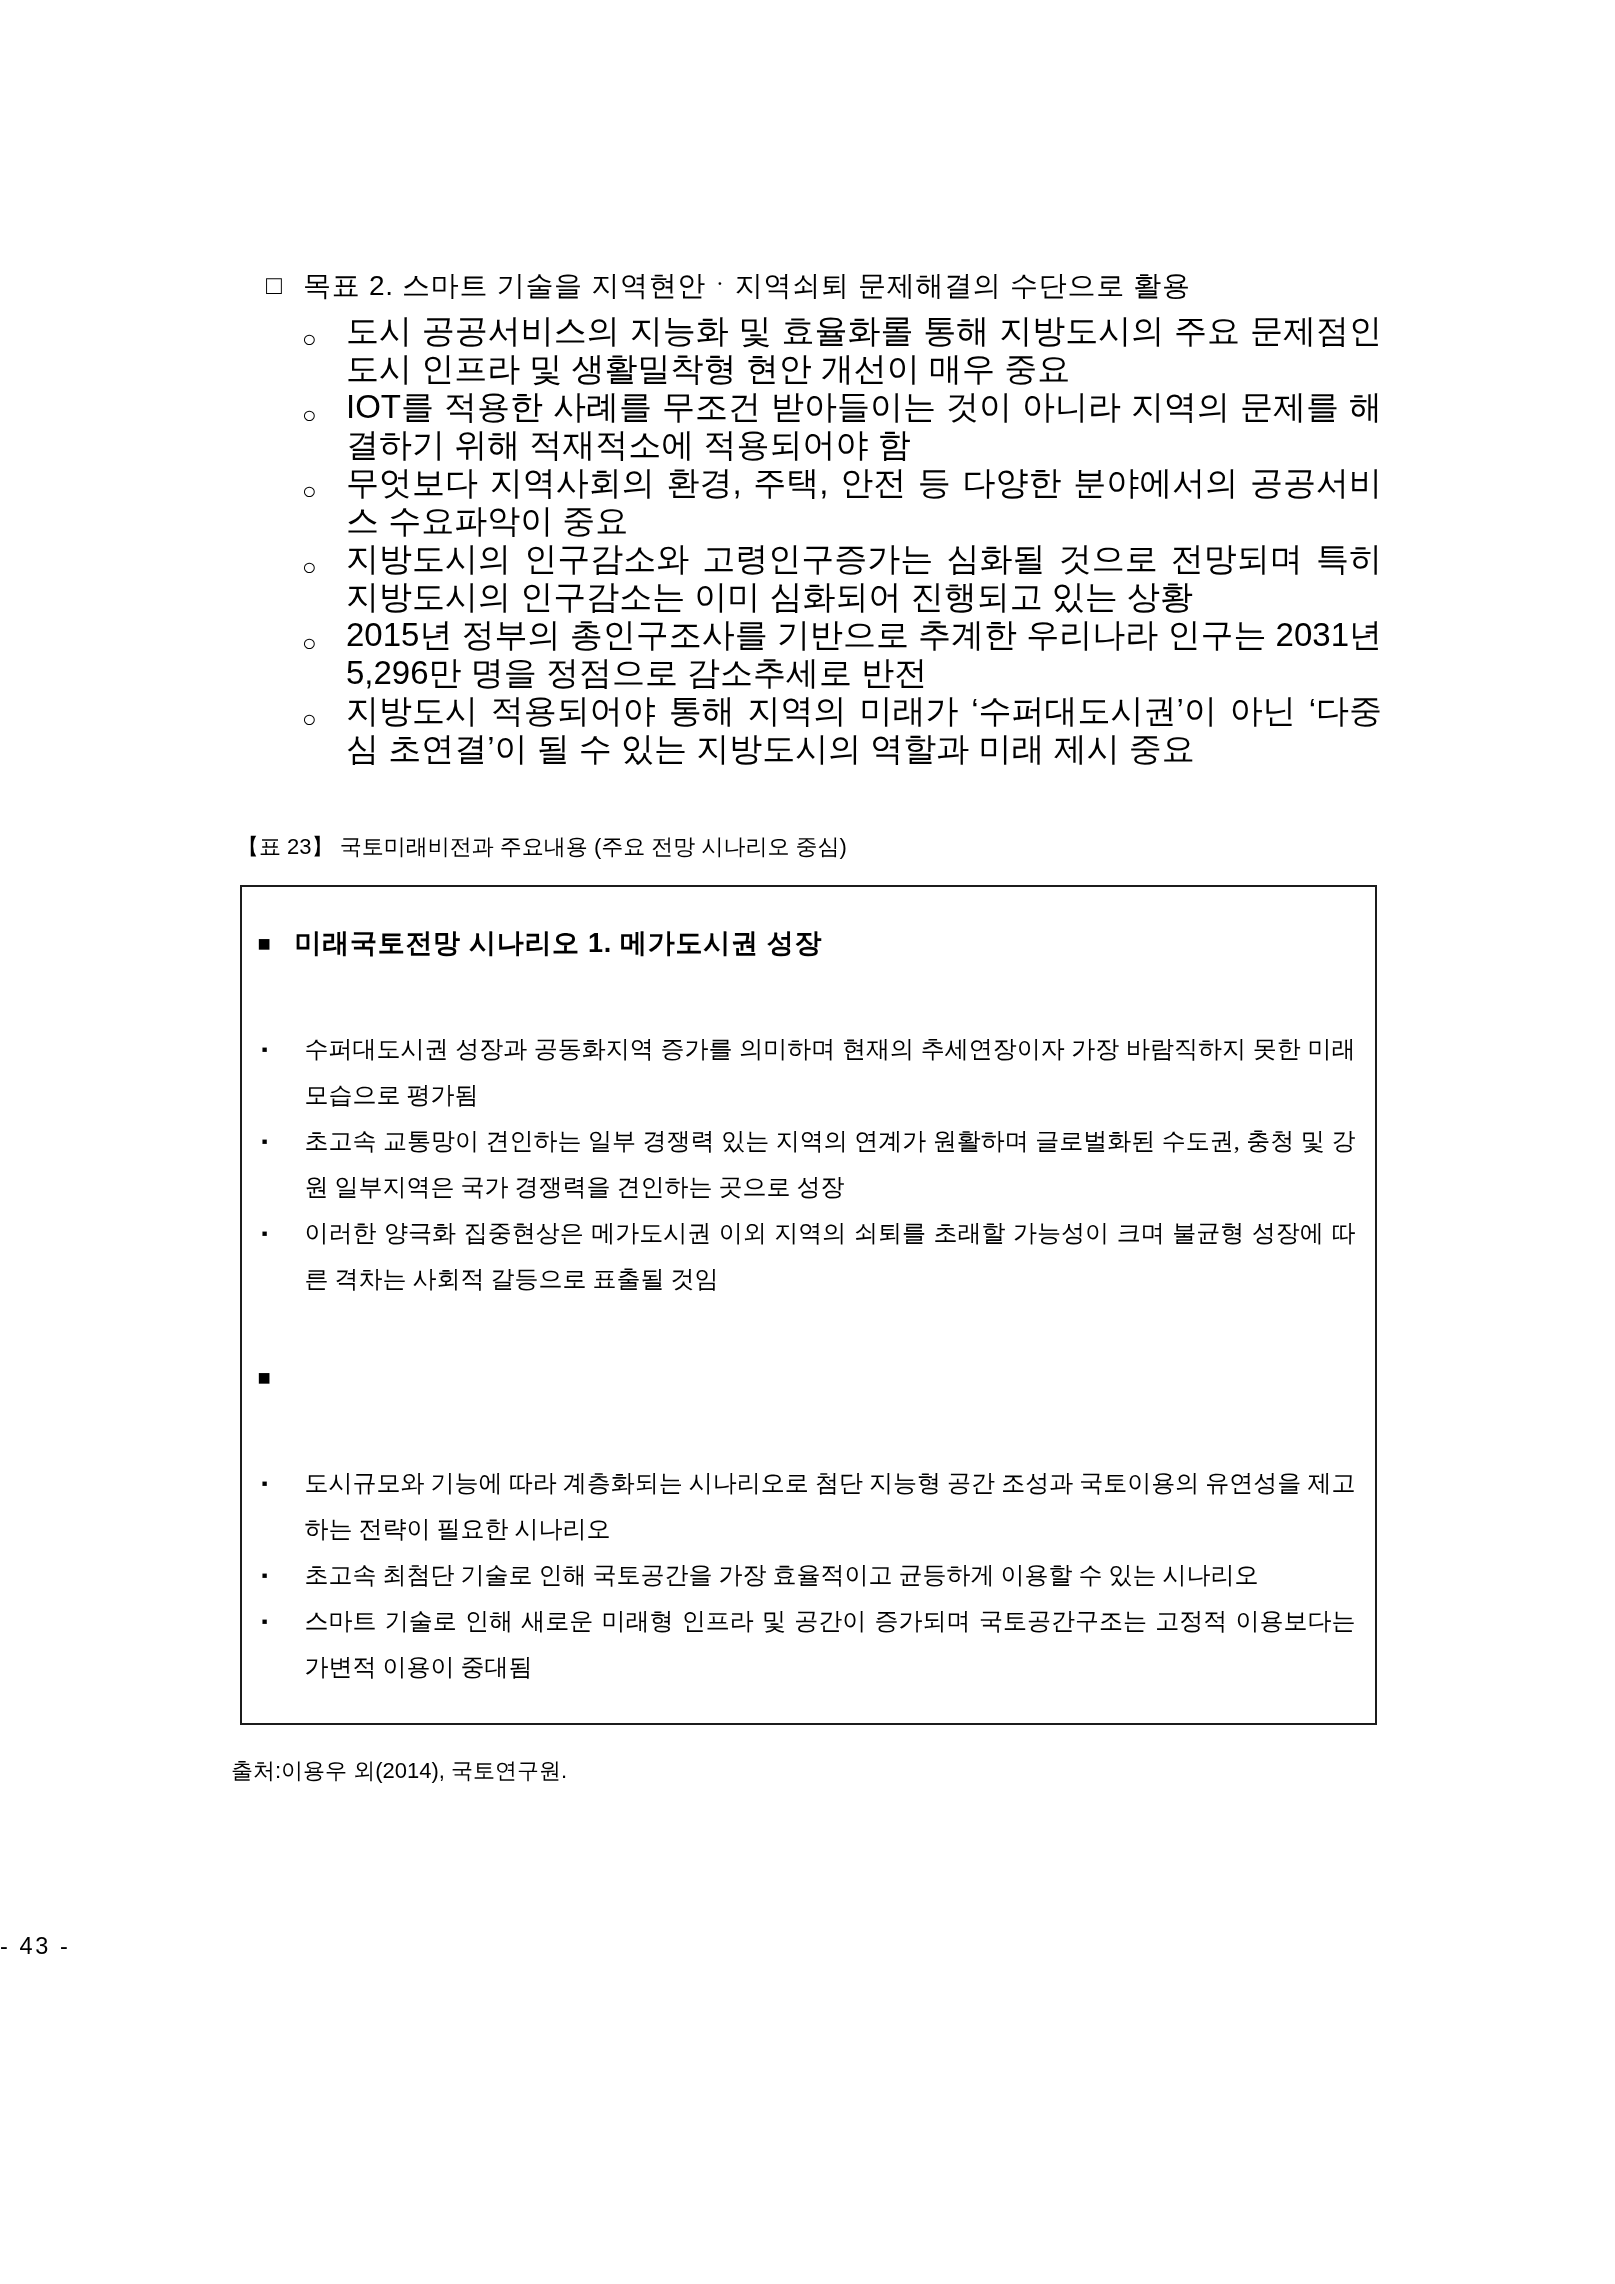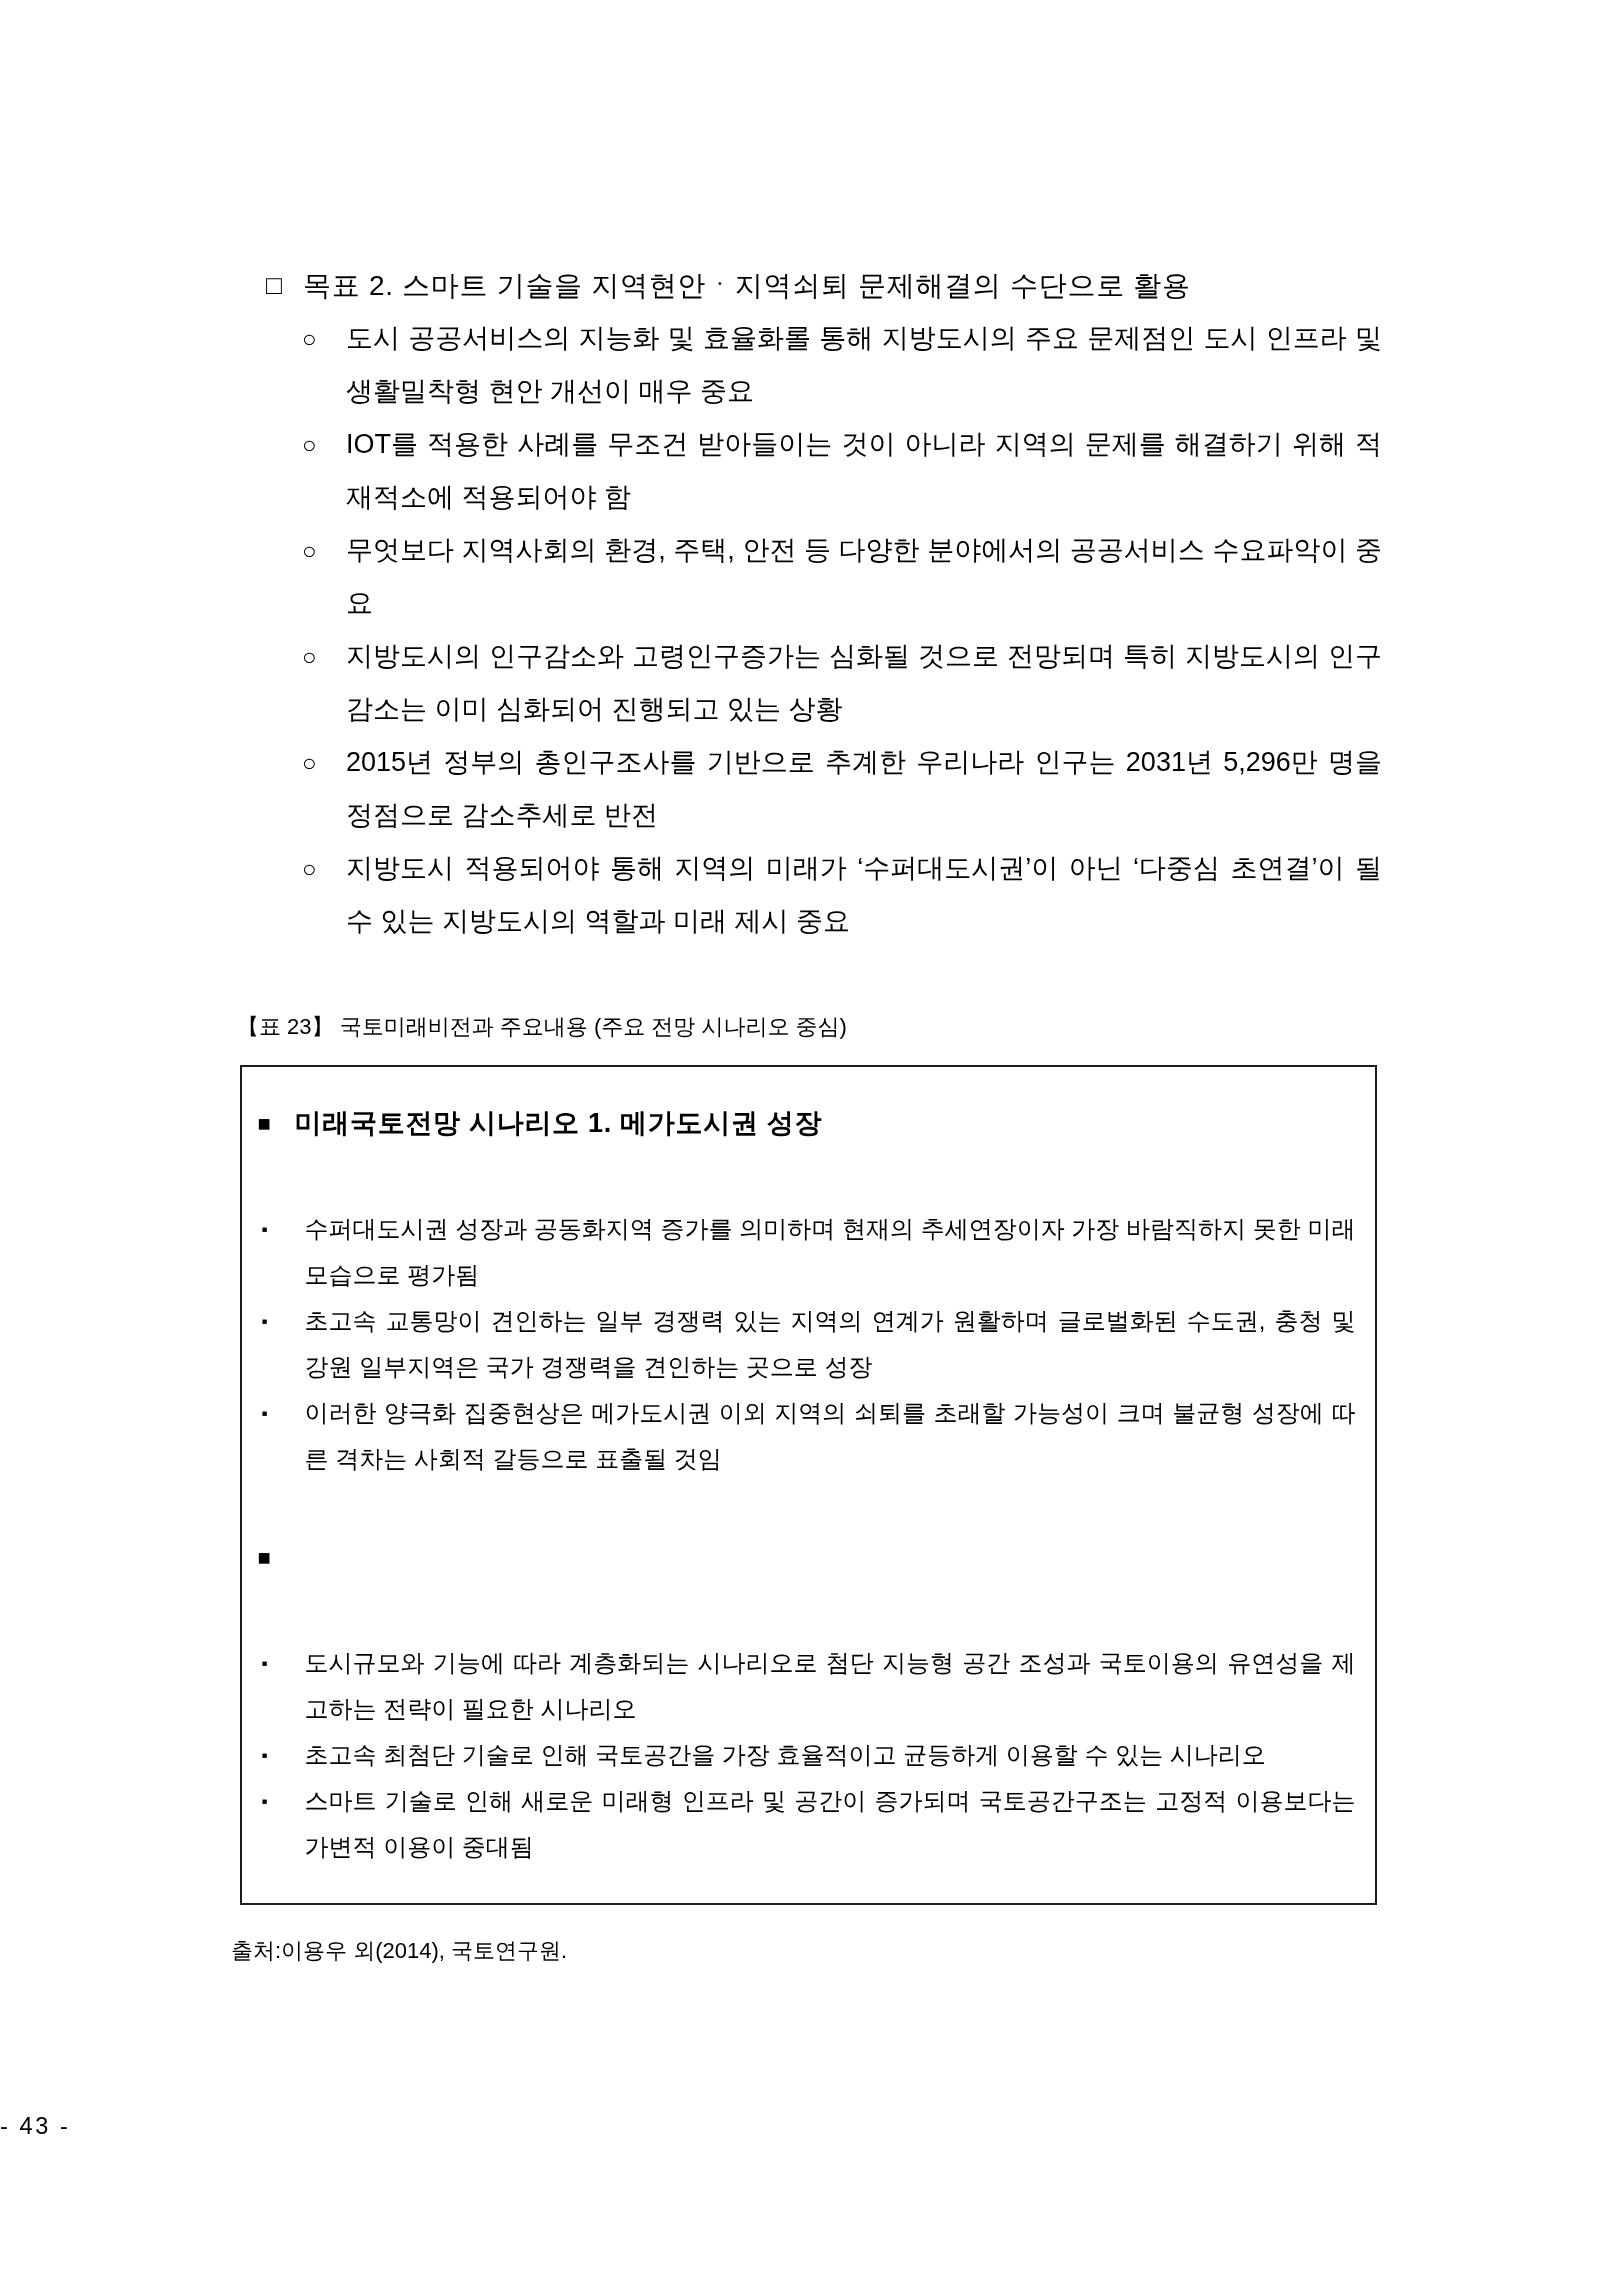"도시 공공서비스의 지능화 및 효율화롤" .o-text { font-size: 27px -> 33px; line-height: 53px -> 38px }
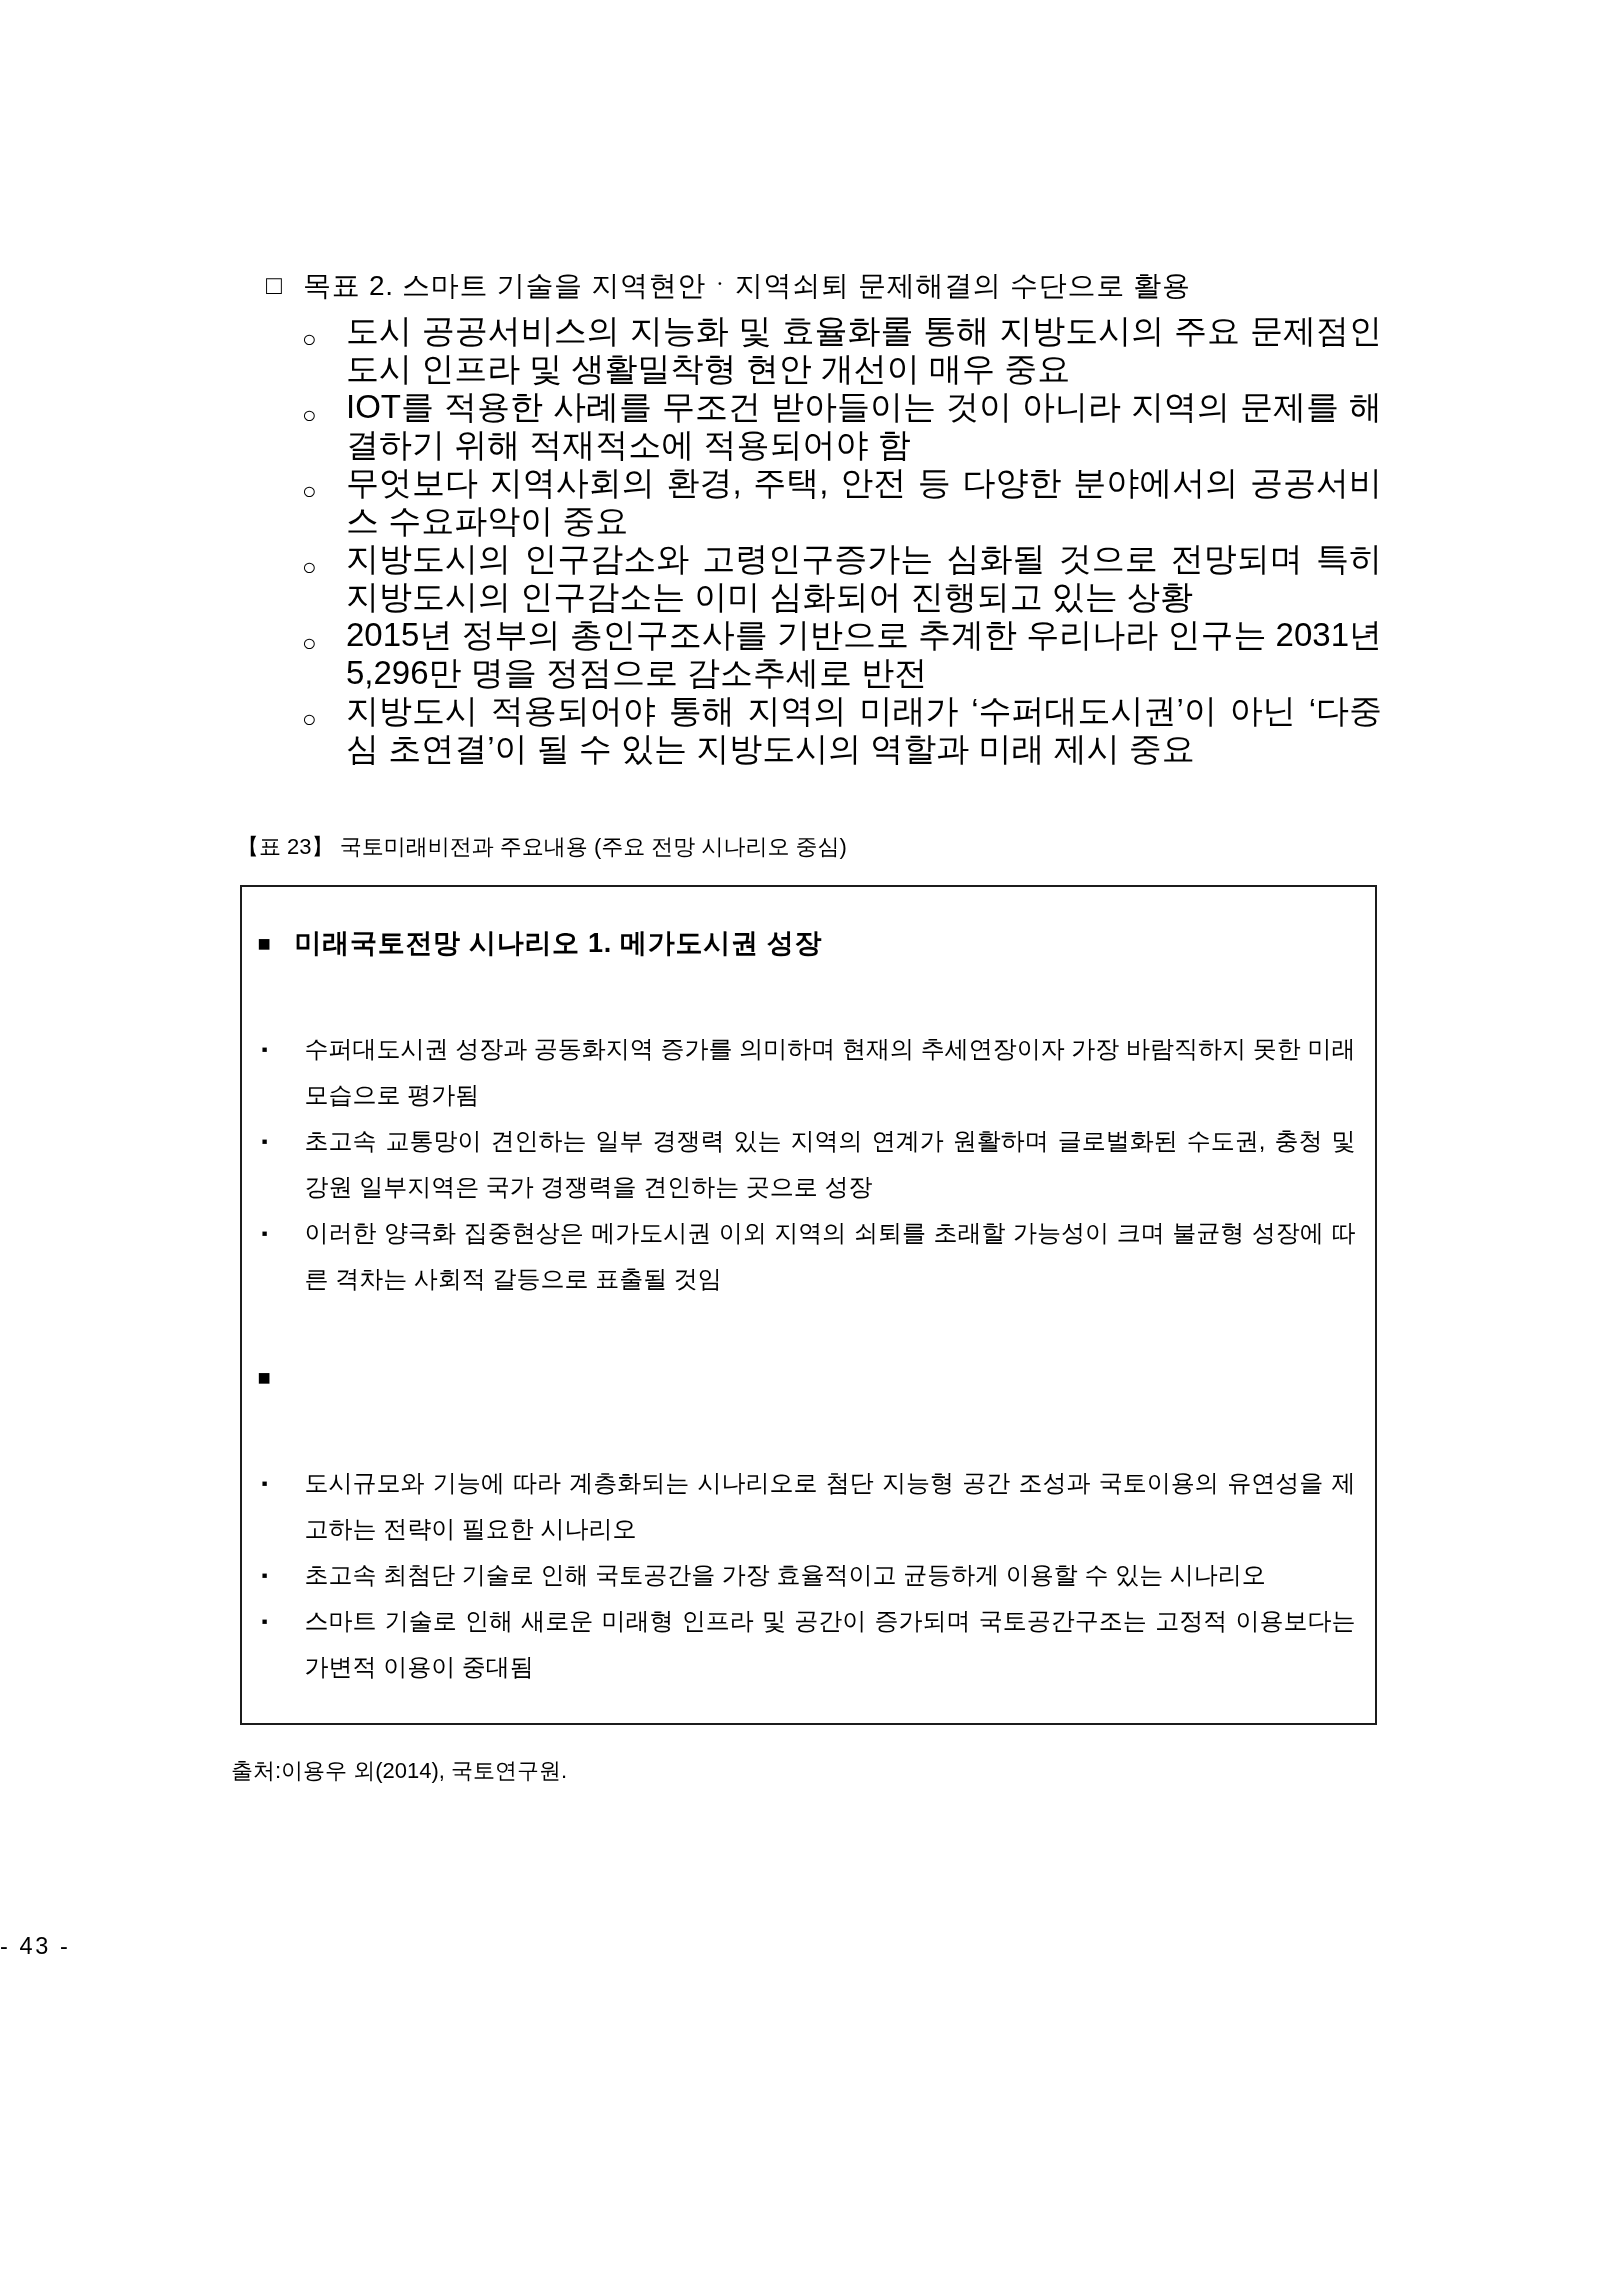"수퍼대도시권 성장과 공동화지역 증가를 의미하며" .t-text { font-family: none -> Liberation Serif, serif }
